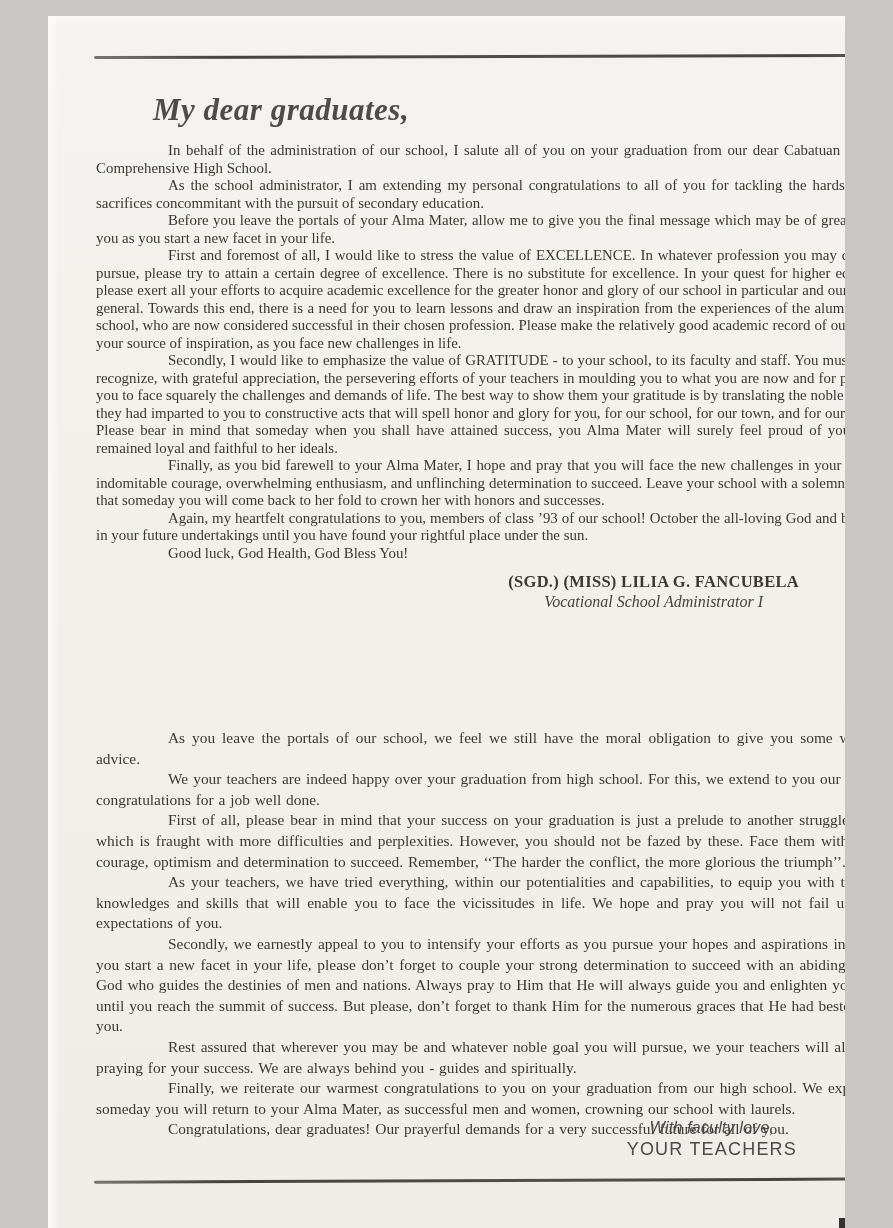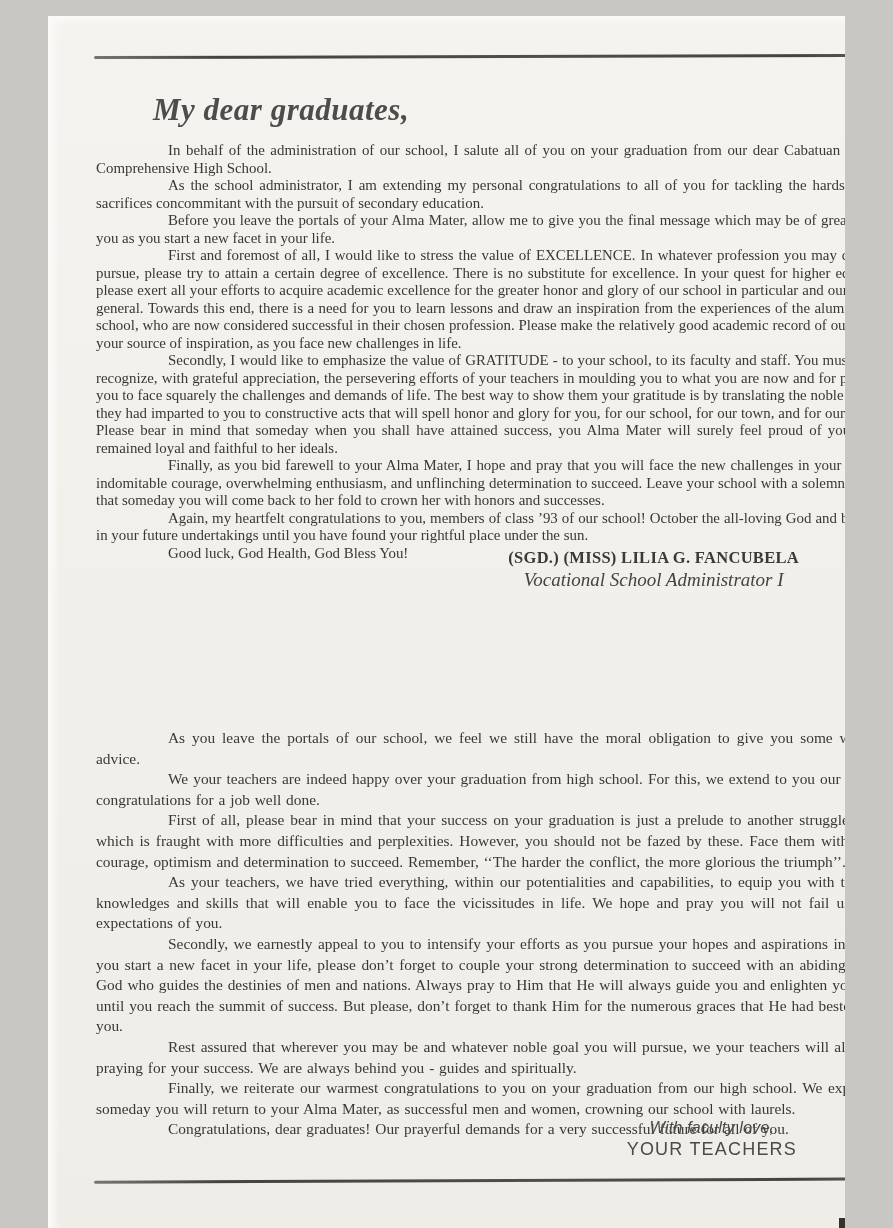"(SGD.) (MISS) LILIA G. FANCUBELA" .signature { top: 532px -> 556px }
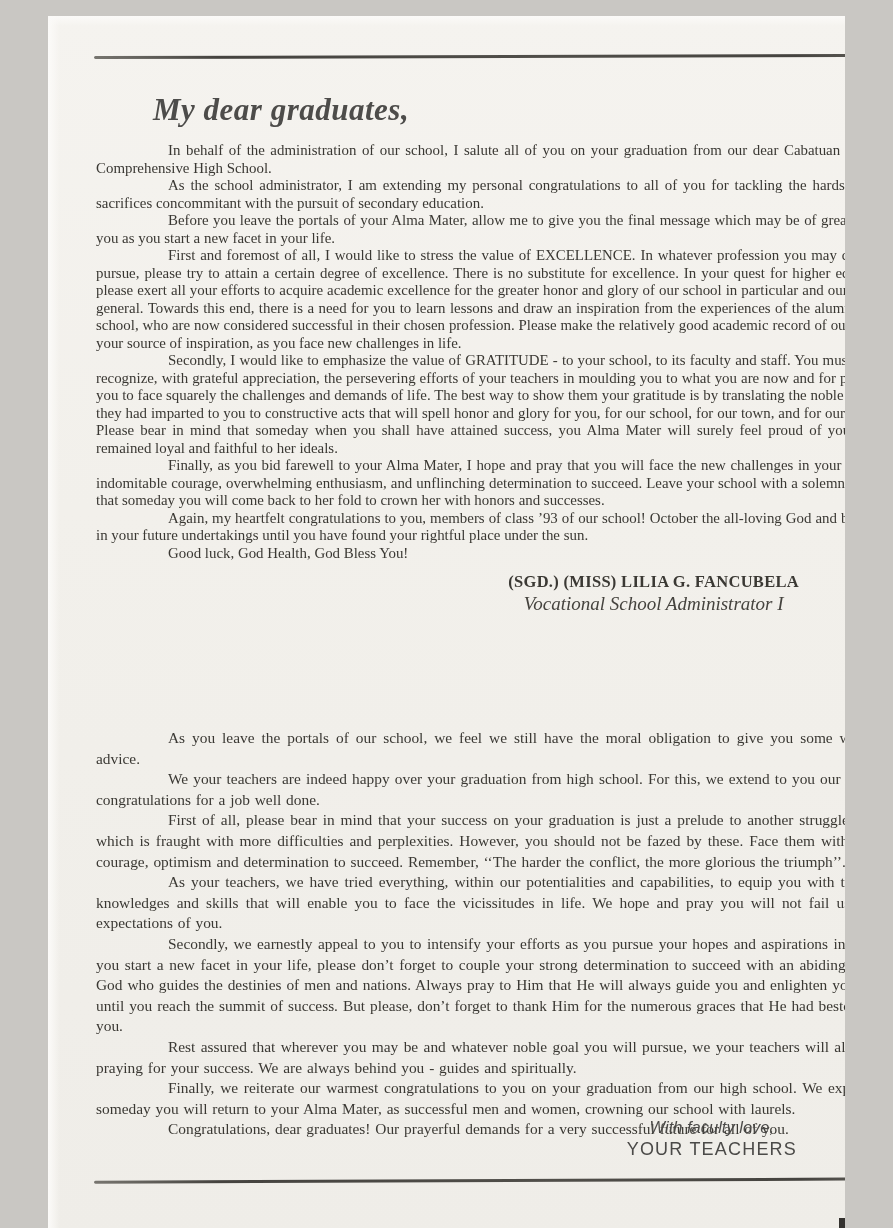"Vocational School Administrator I" .sig-title { font-size: 19px -> 16px }
